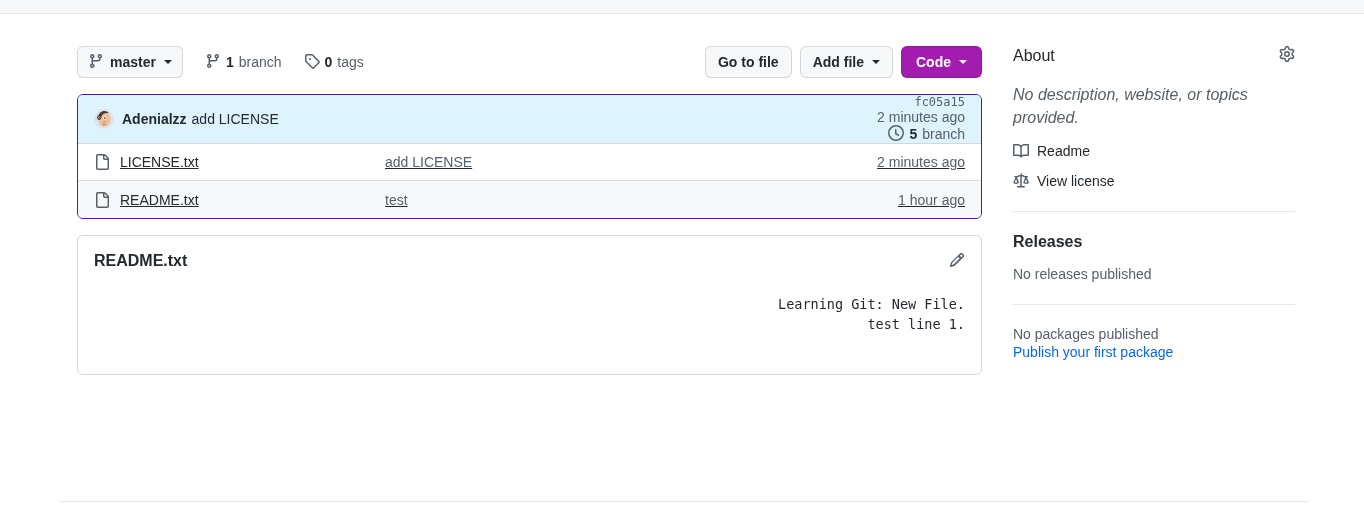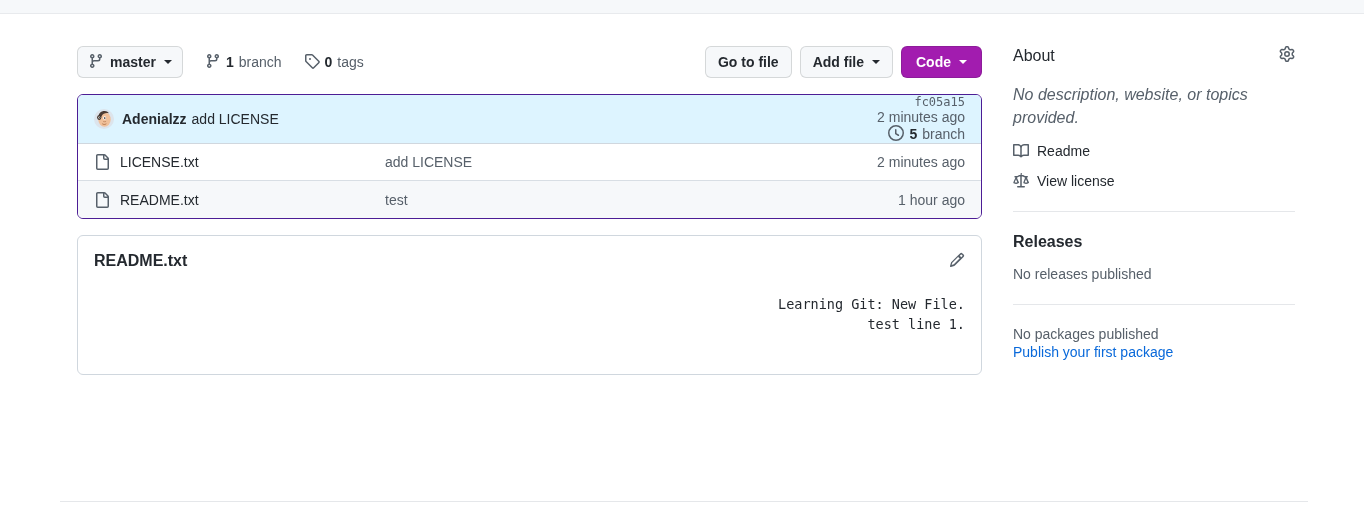"LICENSE.txt" .file-row { text-decoration: none -> underline }
